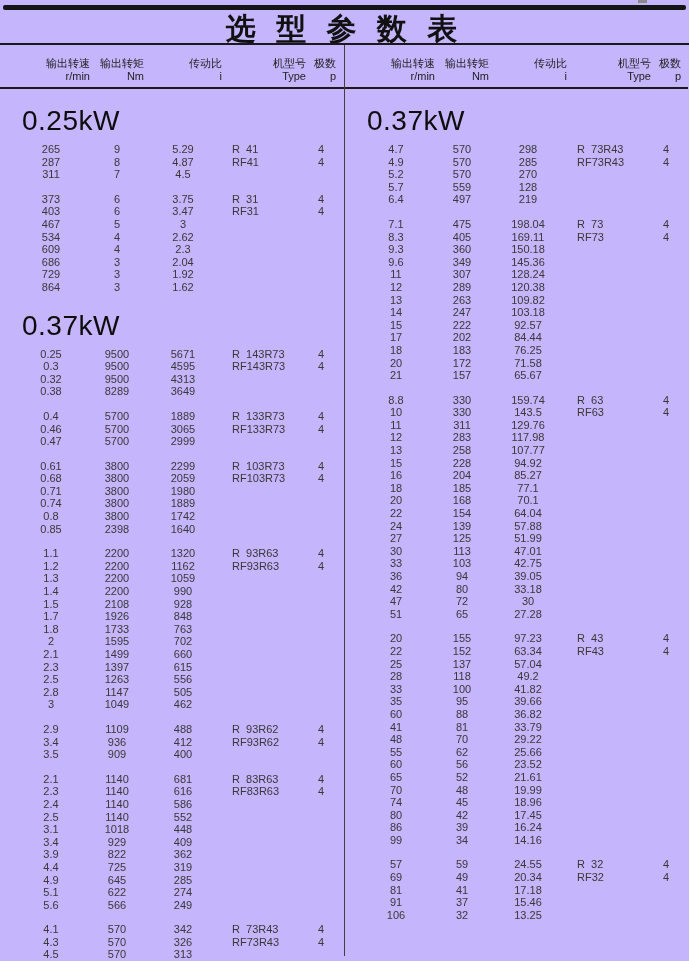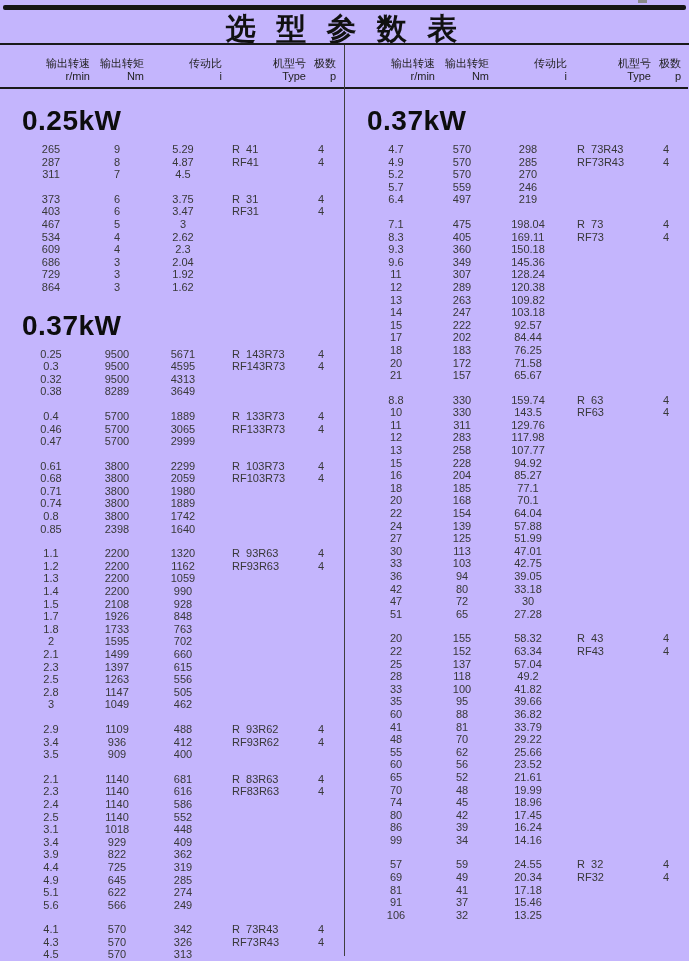"0.25kW" .power { font-weight: bold -> normal }
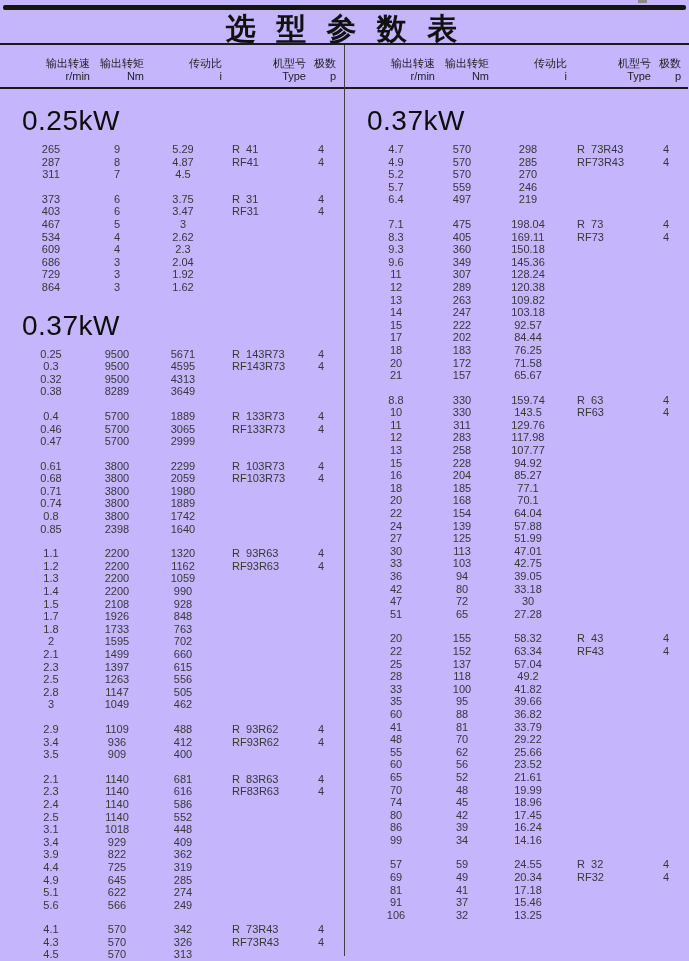"246" div.cell { text: 246 -> 128 }
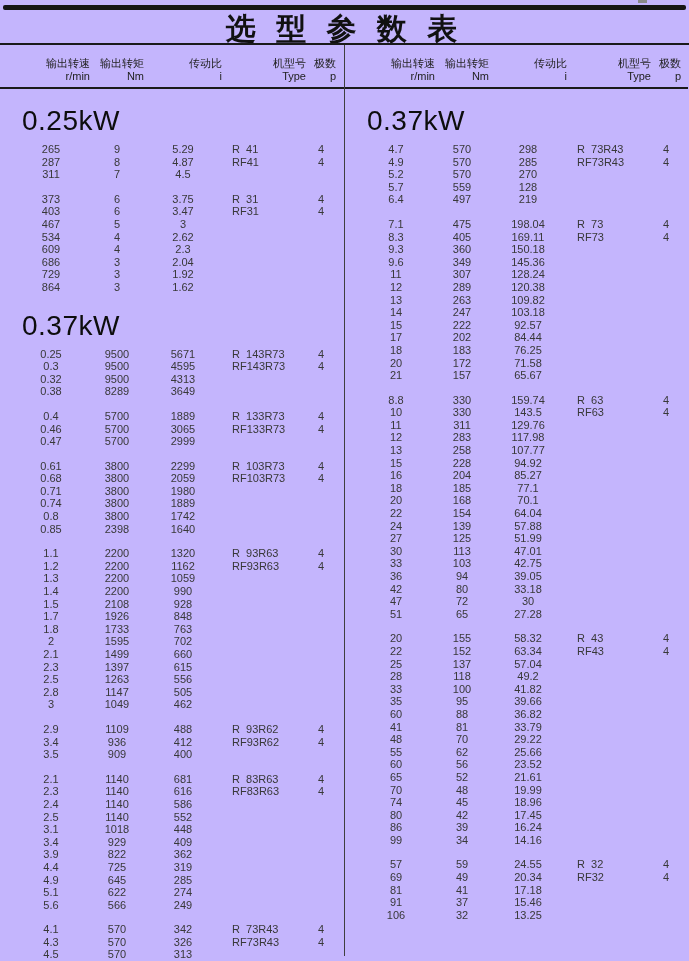"58.32" div.cell { text: 58.32 -> 97.23 }
